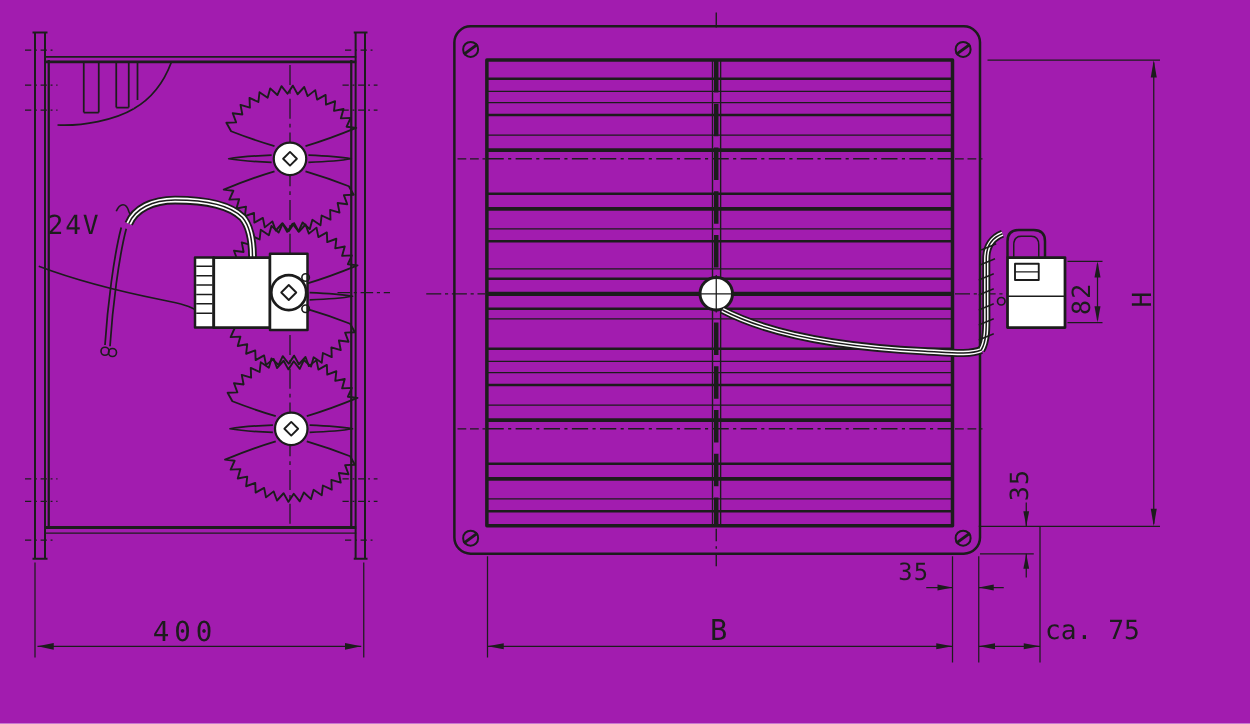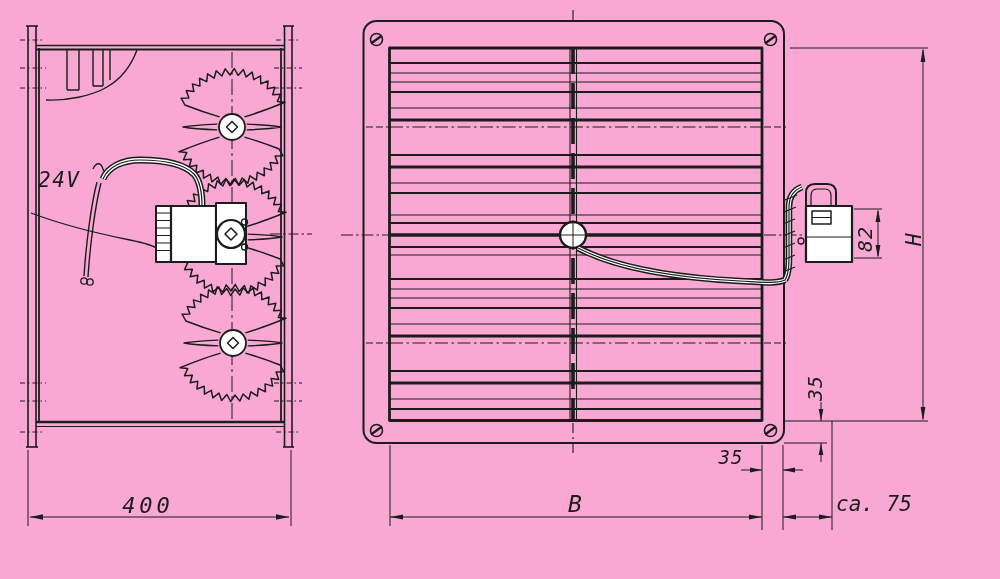"24V" .stage { background: #f9a8d4 -> #a21caf; font-style: italic -> none }
